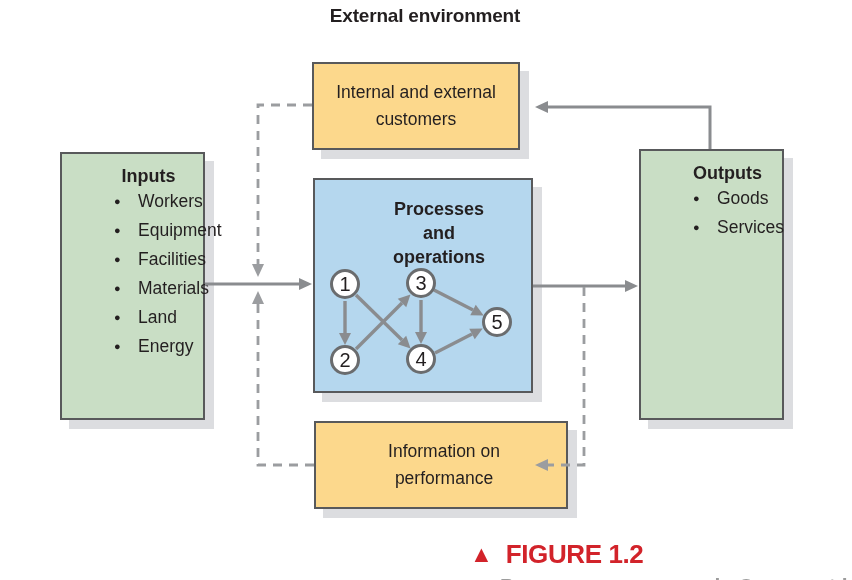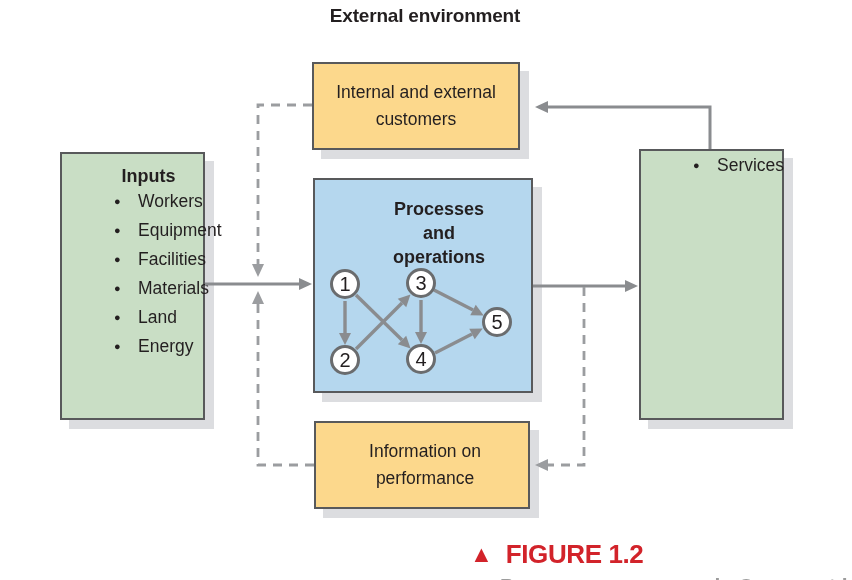"Outputs" div.box-head { html: none -> <div>Outputs</div> }
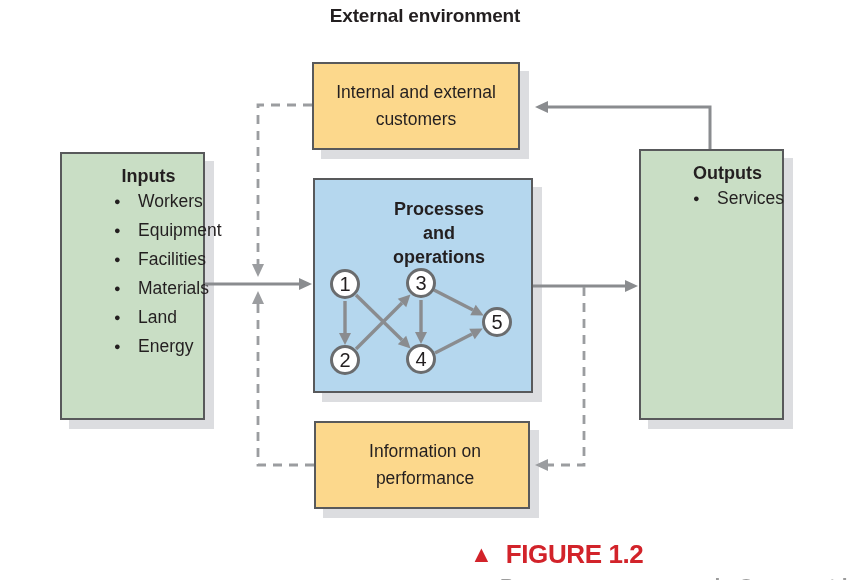"Goods" li { html: none -> <li>Goods</li> }
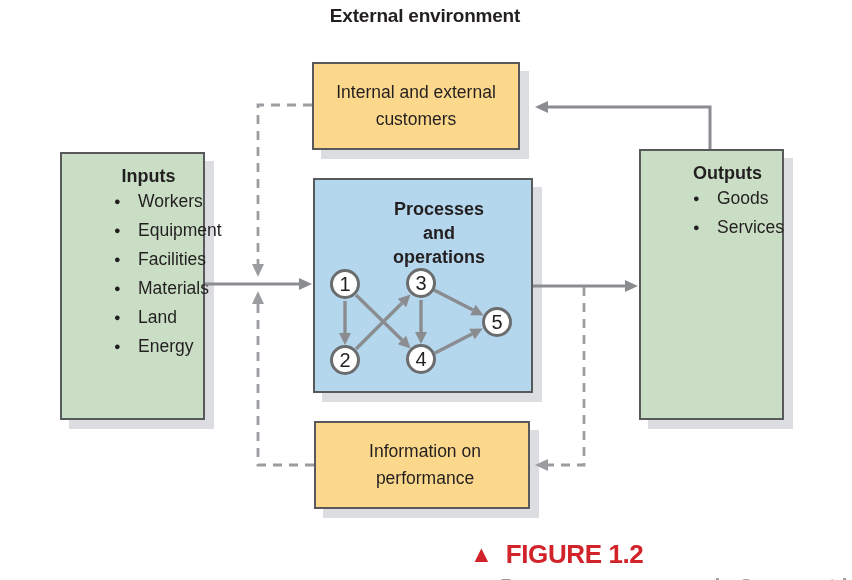"Information on performance" #box-information { width: 216px -> 254px }
